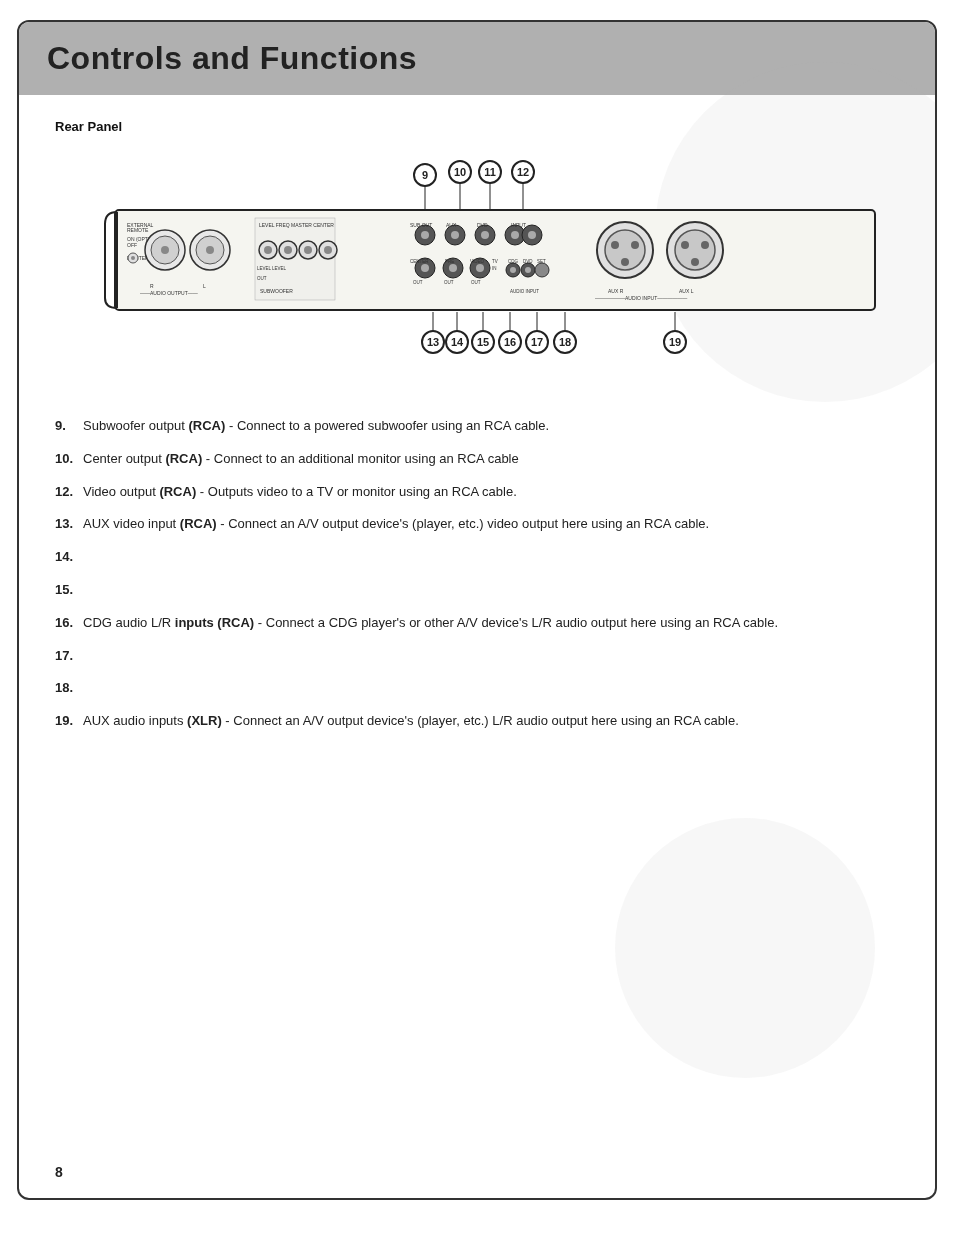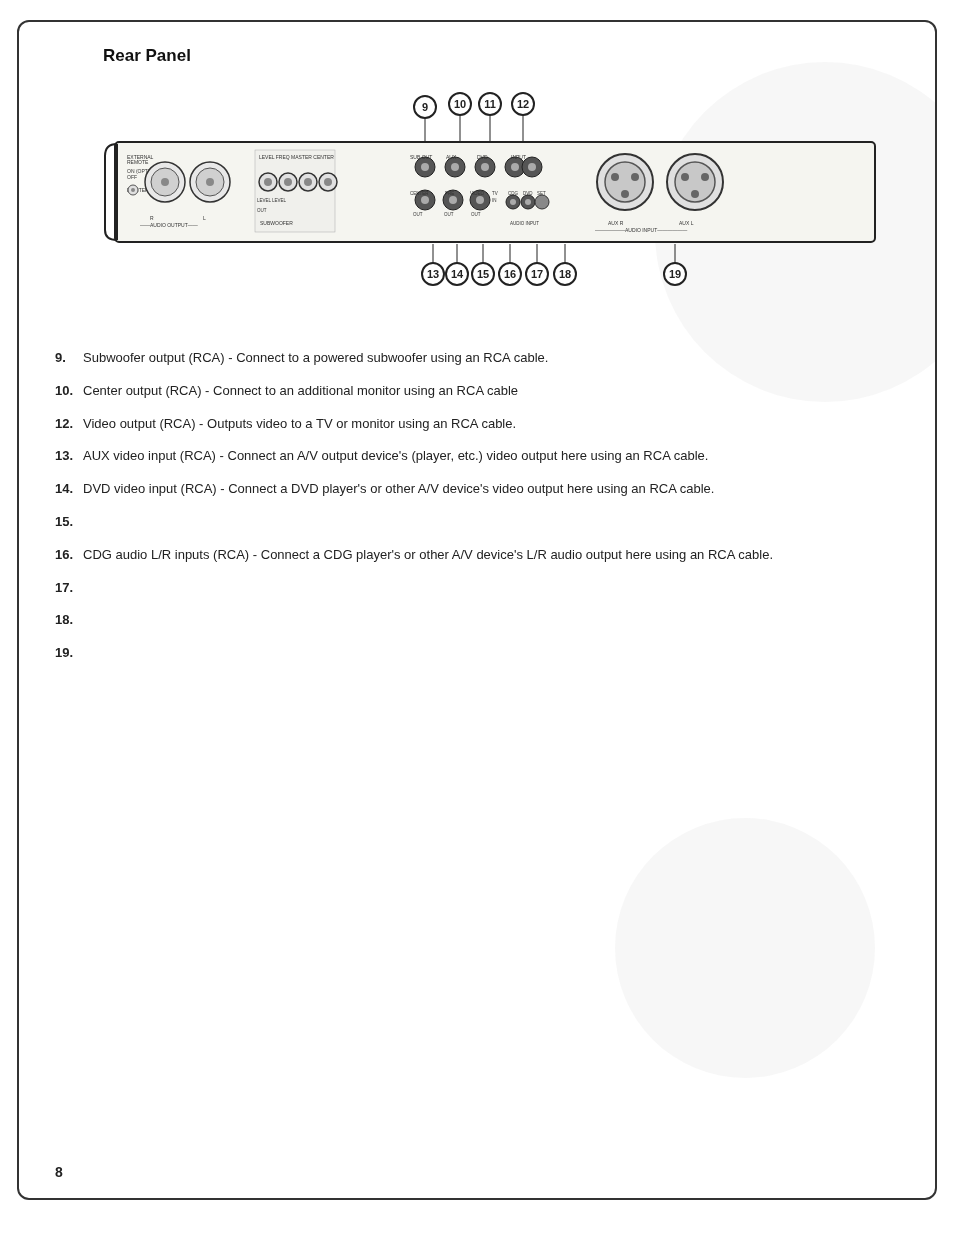"Controls and Functions" div.title-bar { html: none -> <div> <h1>Controls and Functions</h1> </div> }
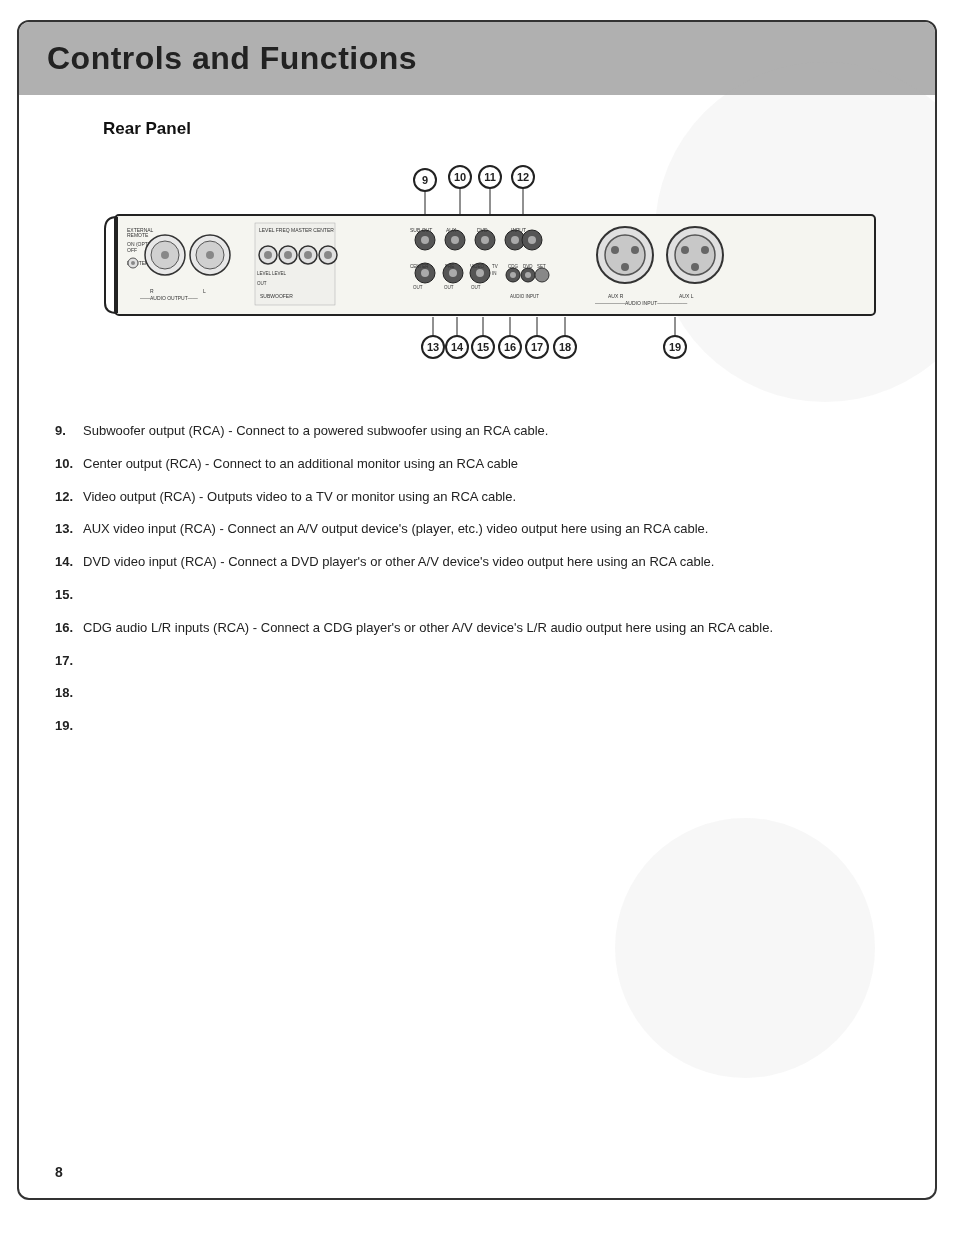"Rear Panel" .rear-panel-label { font-size: 17px -> 13px; margin-left: 48px -> none }
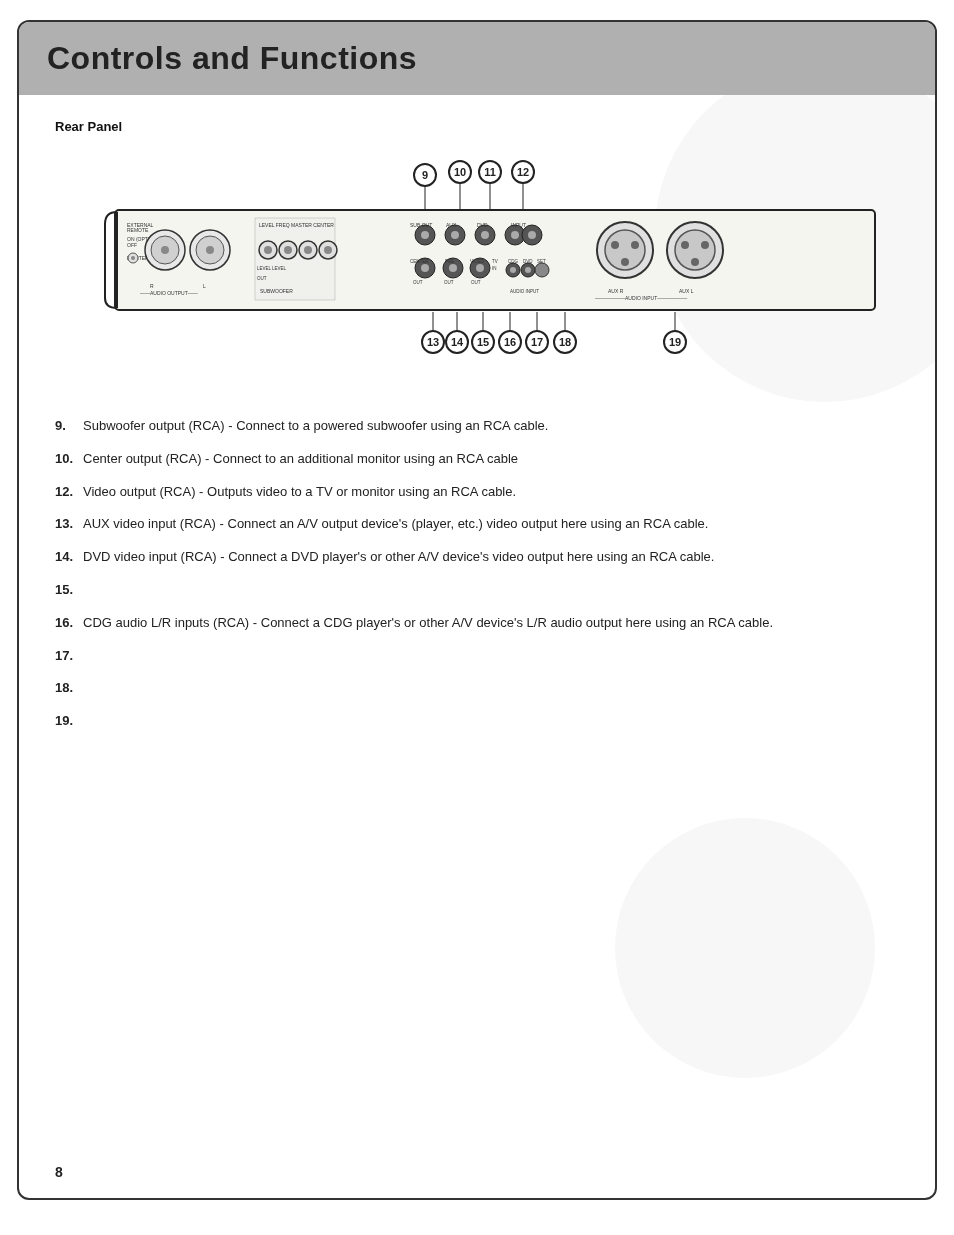"(RCA)" .desc-item .label-paren { font-weight: normal -> bold }
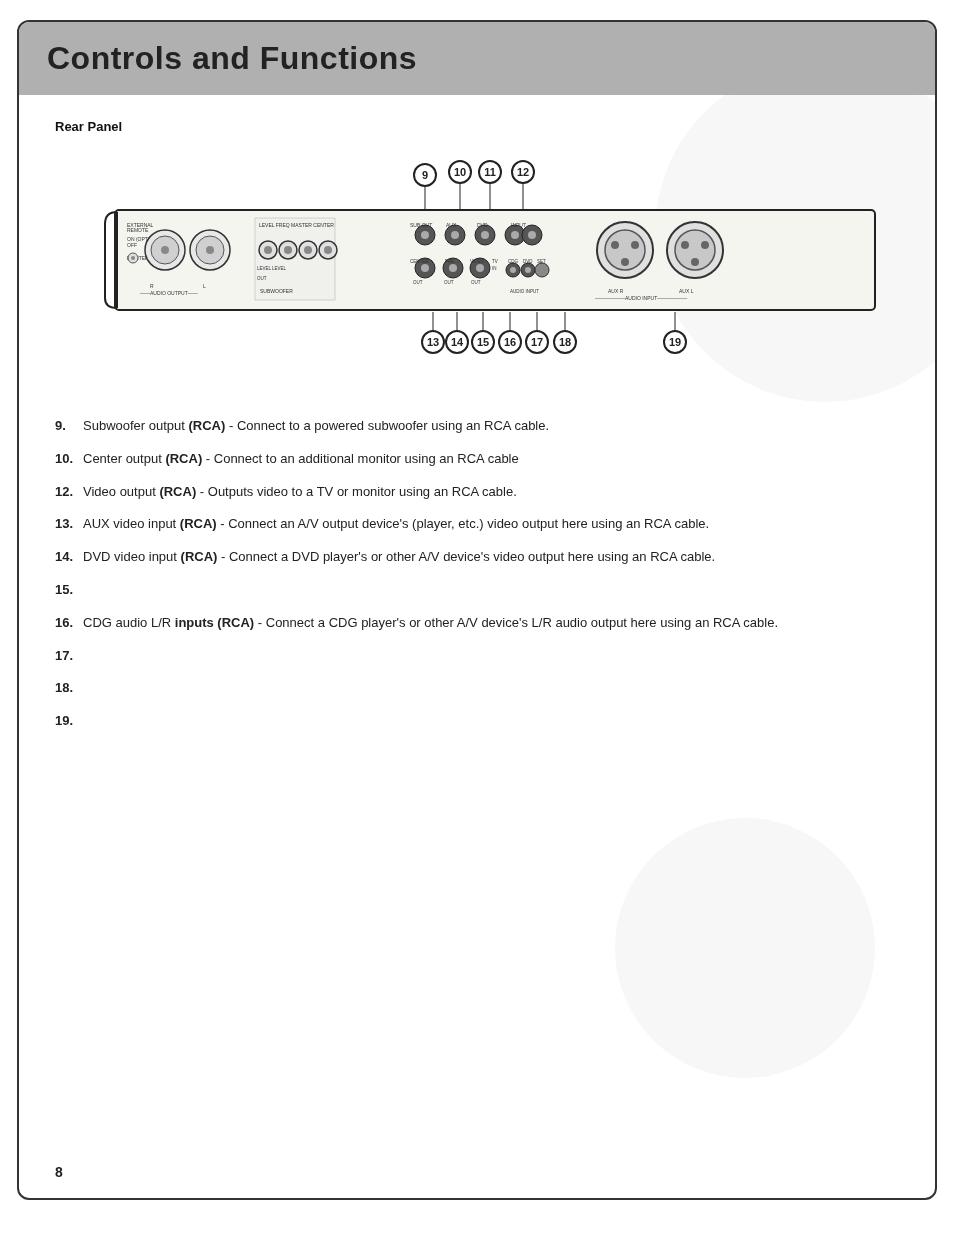"DVD video input (RCA) -" span { html: <span><span>DVD video input</span><span> (RCA)</span> - Connect a DVD player's or other A/V device's video output here using an RCA cable.</span> -> none }
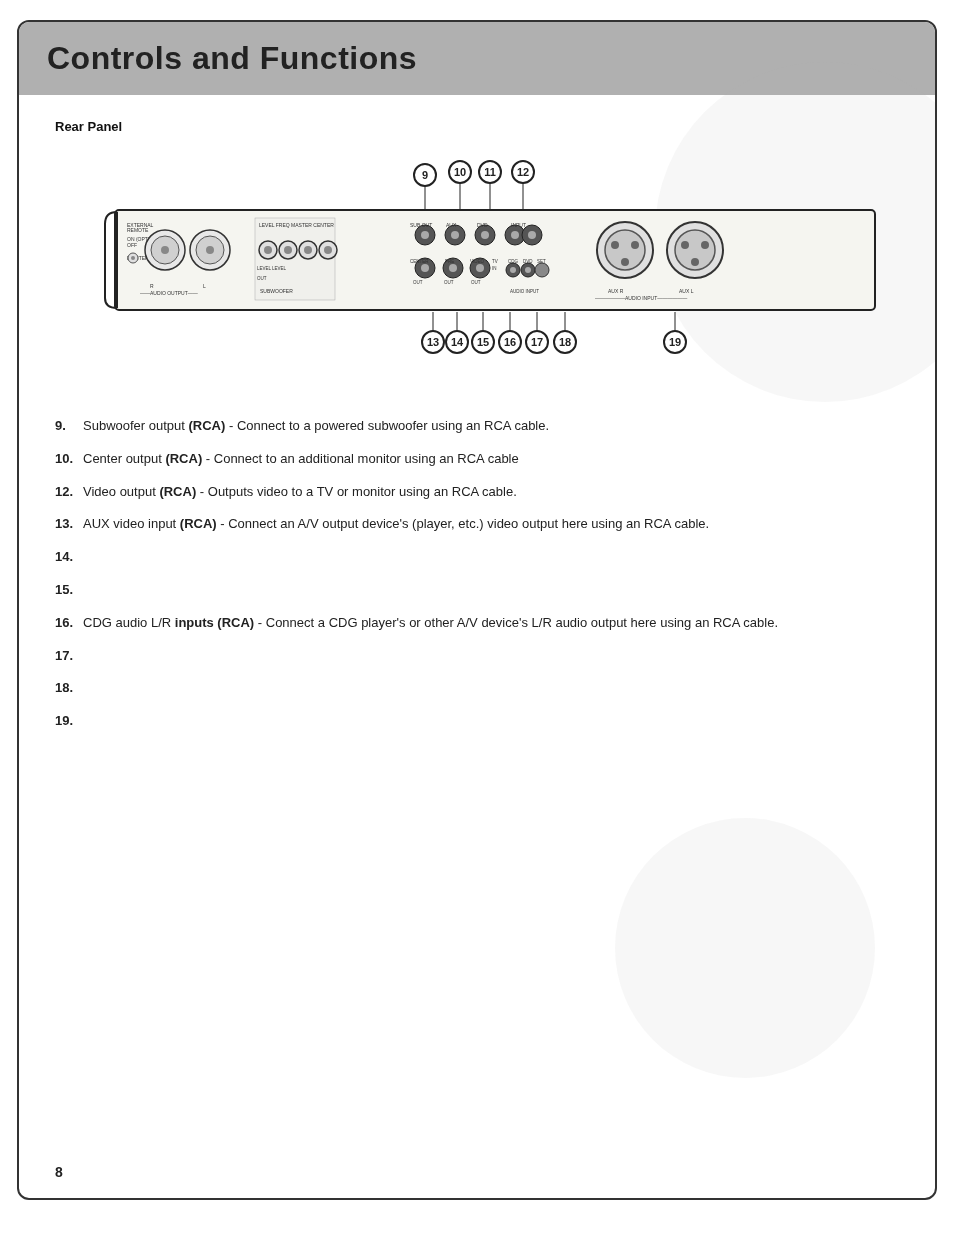"AUX audio inputs (XLR) -" span { html: none -> <span><span>AUX audio inputs</span><span> (XLR)</span> - Connect an A/V output device's (player, etc.) L/R audio output here using an RCA cable.</span> }
